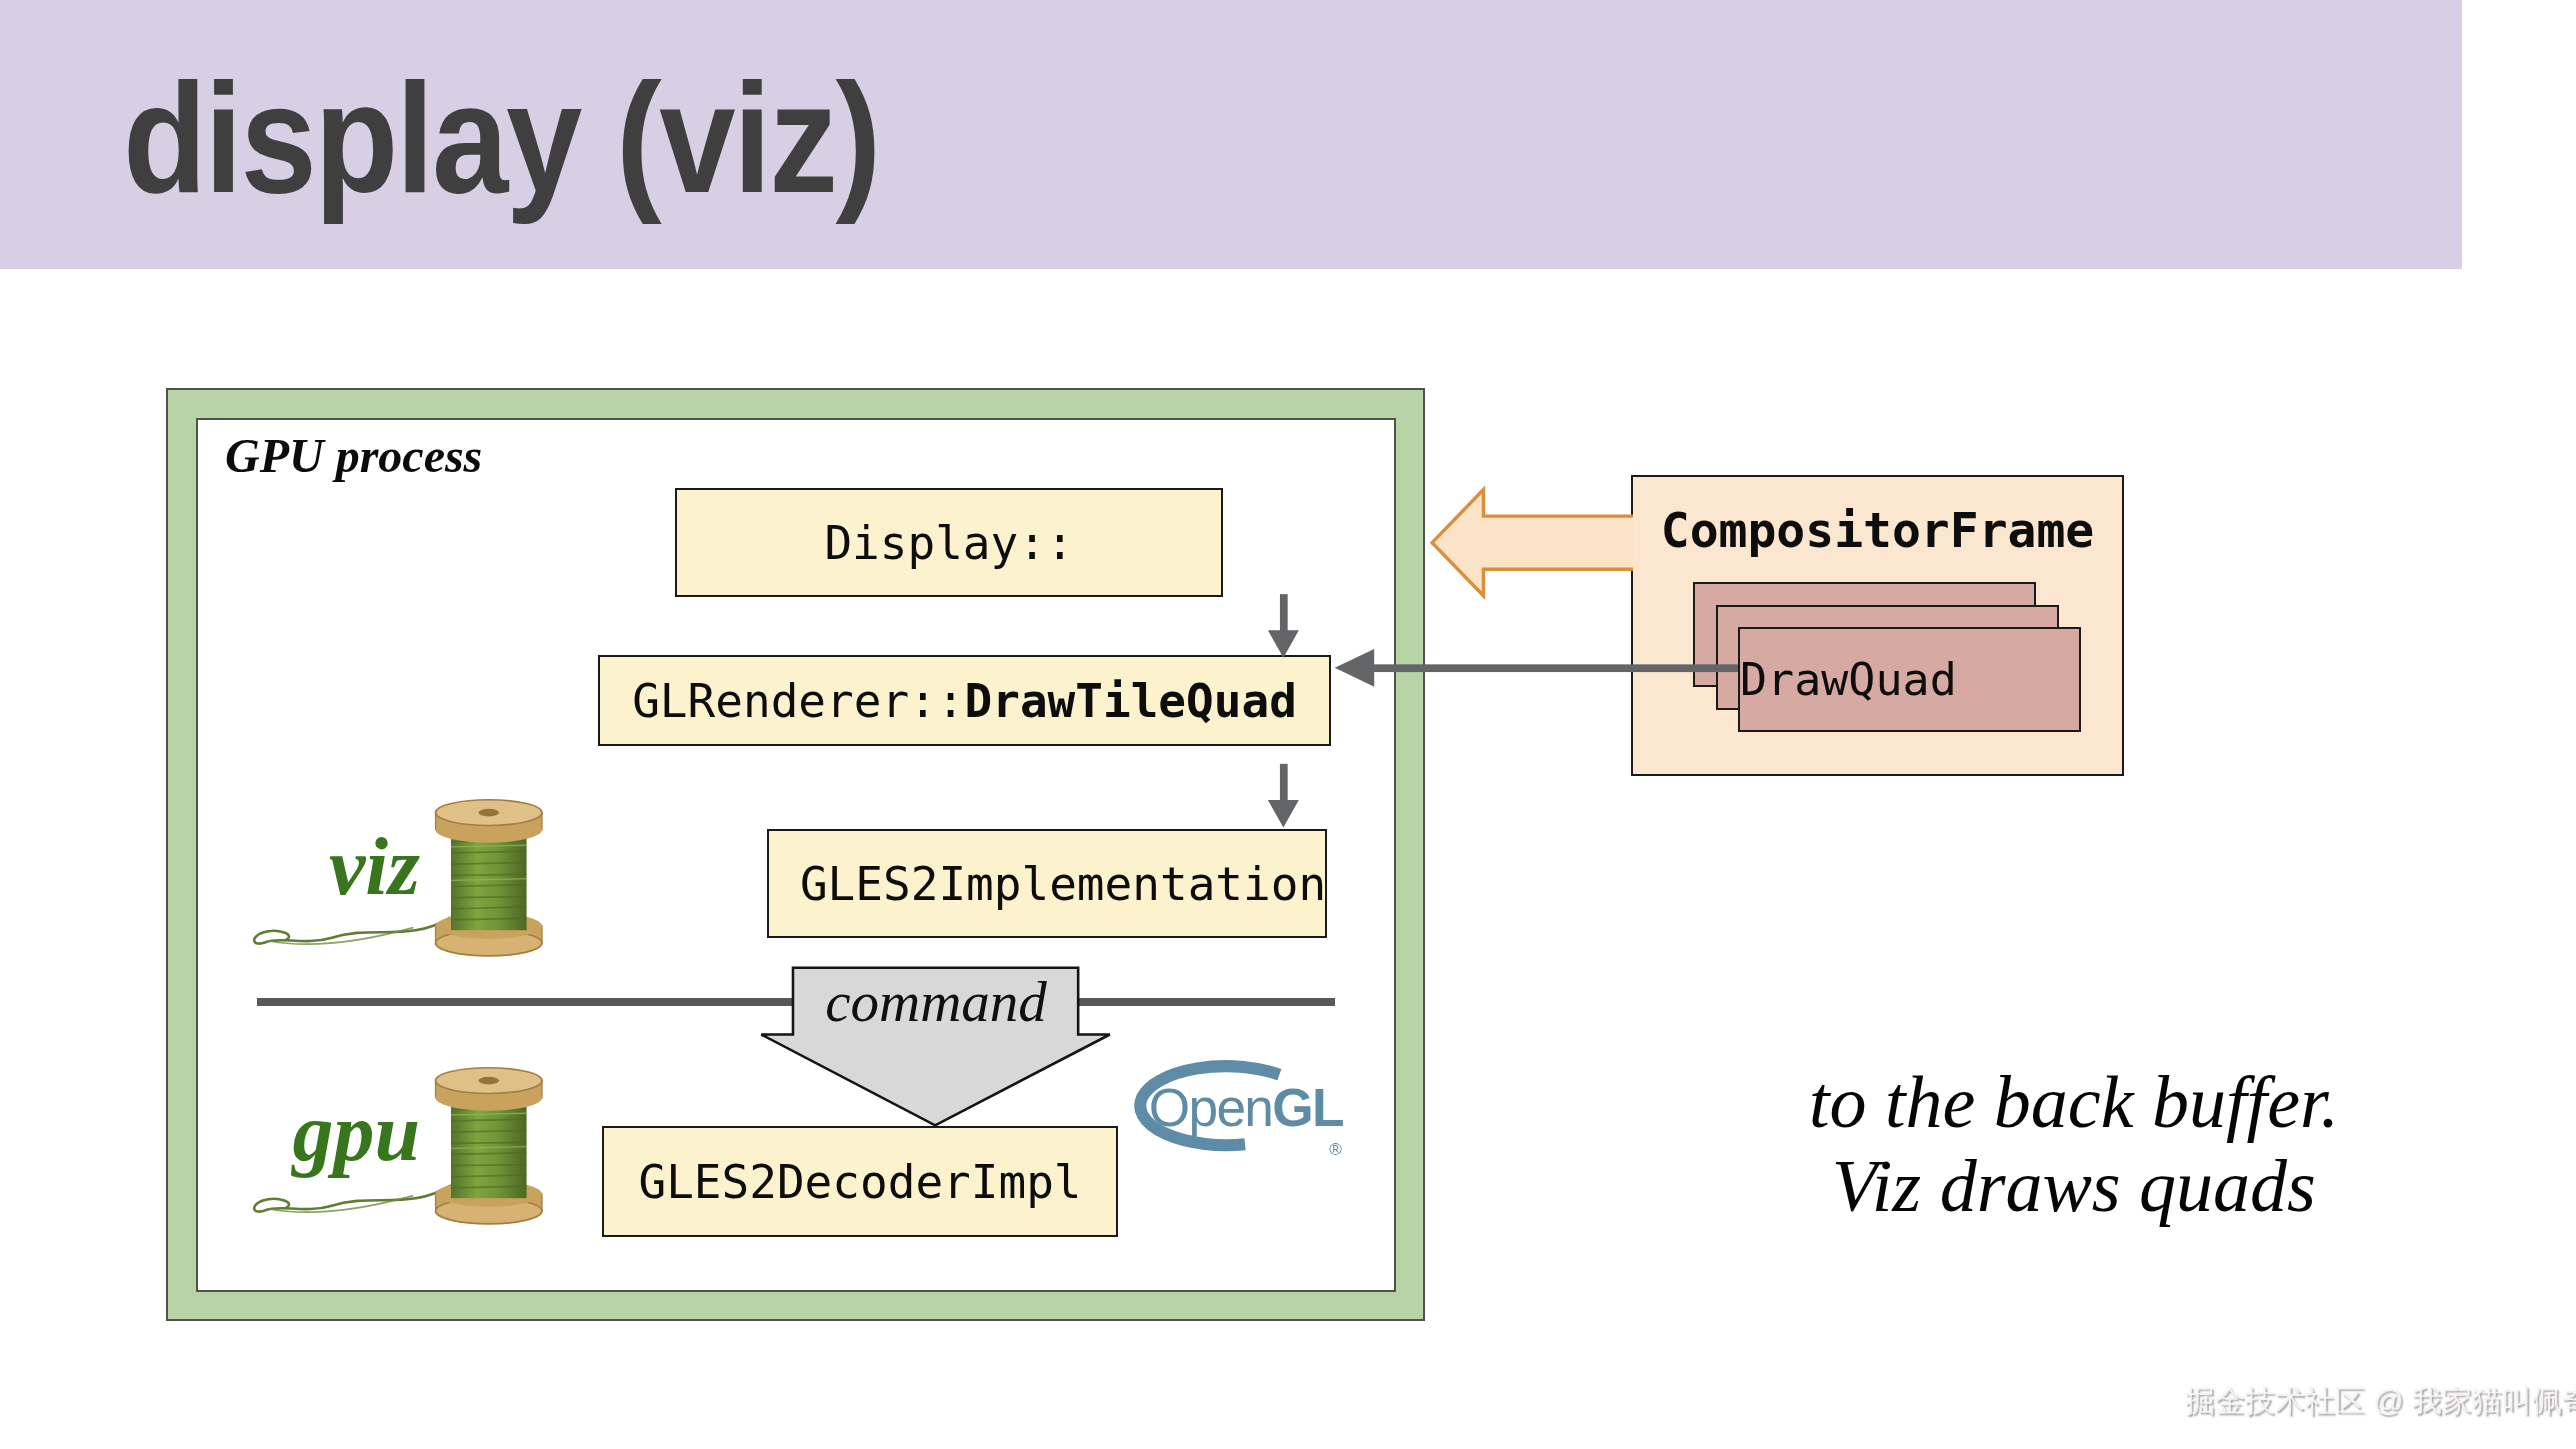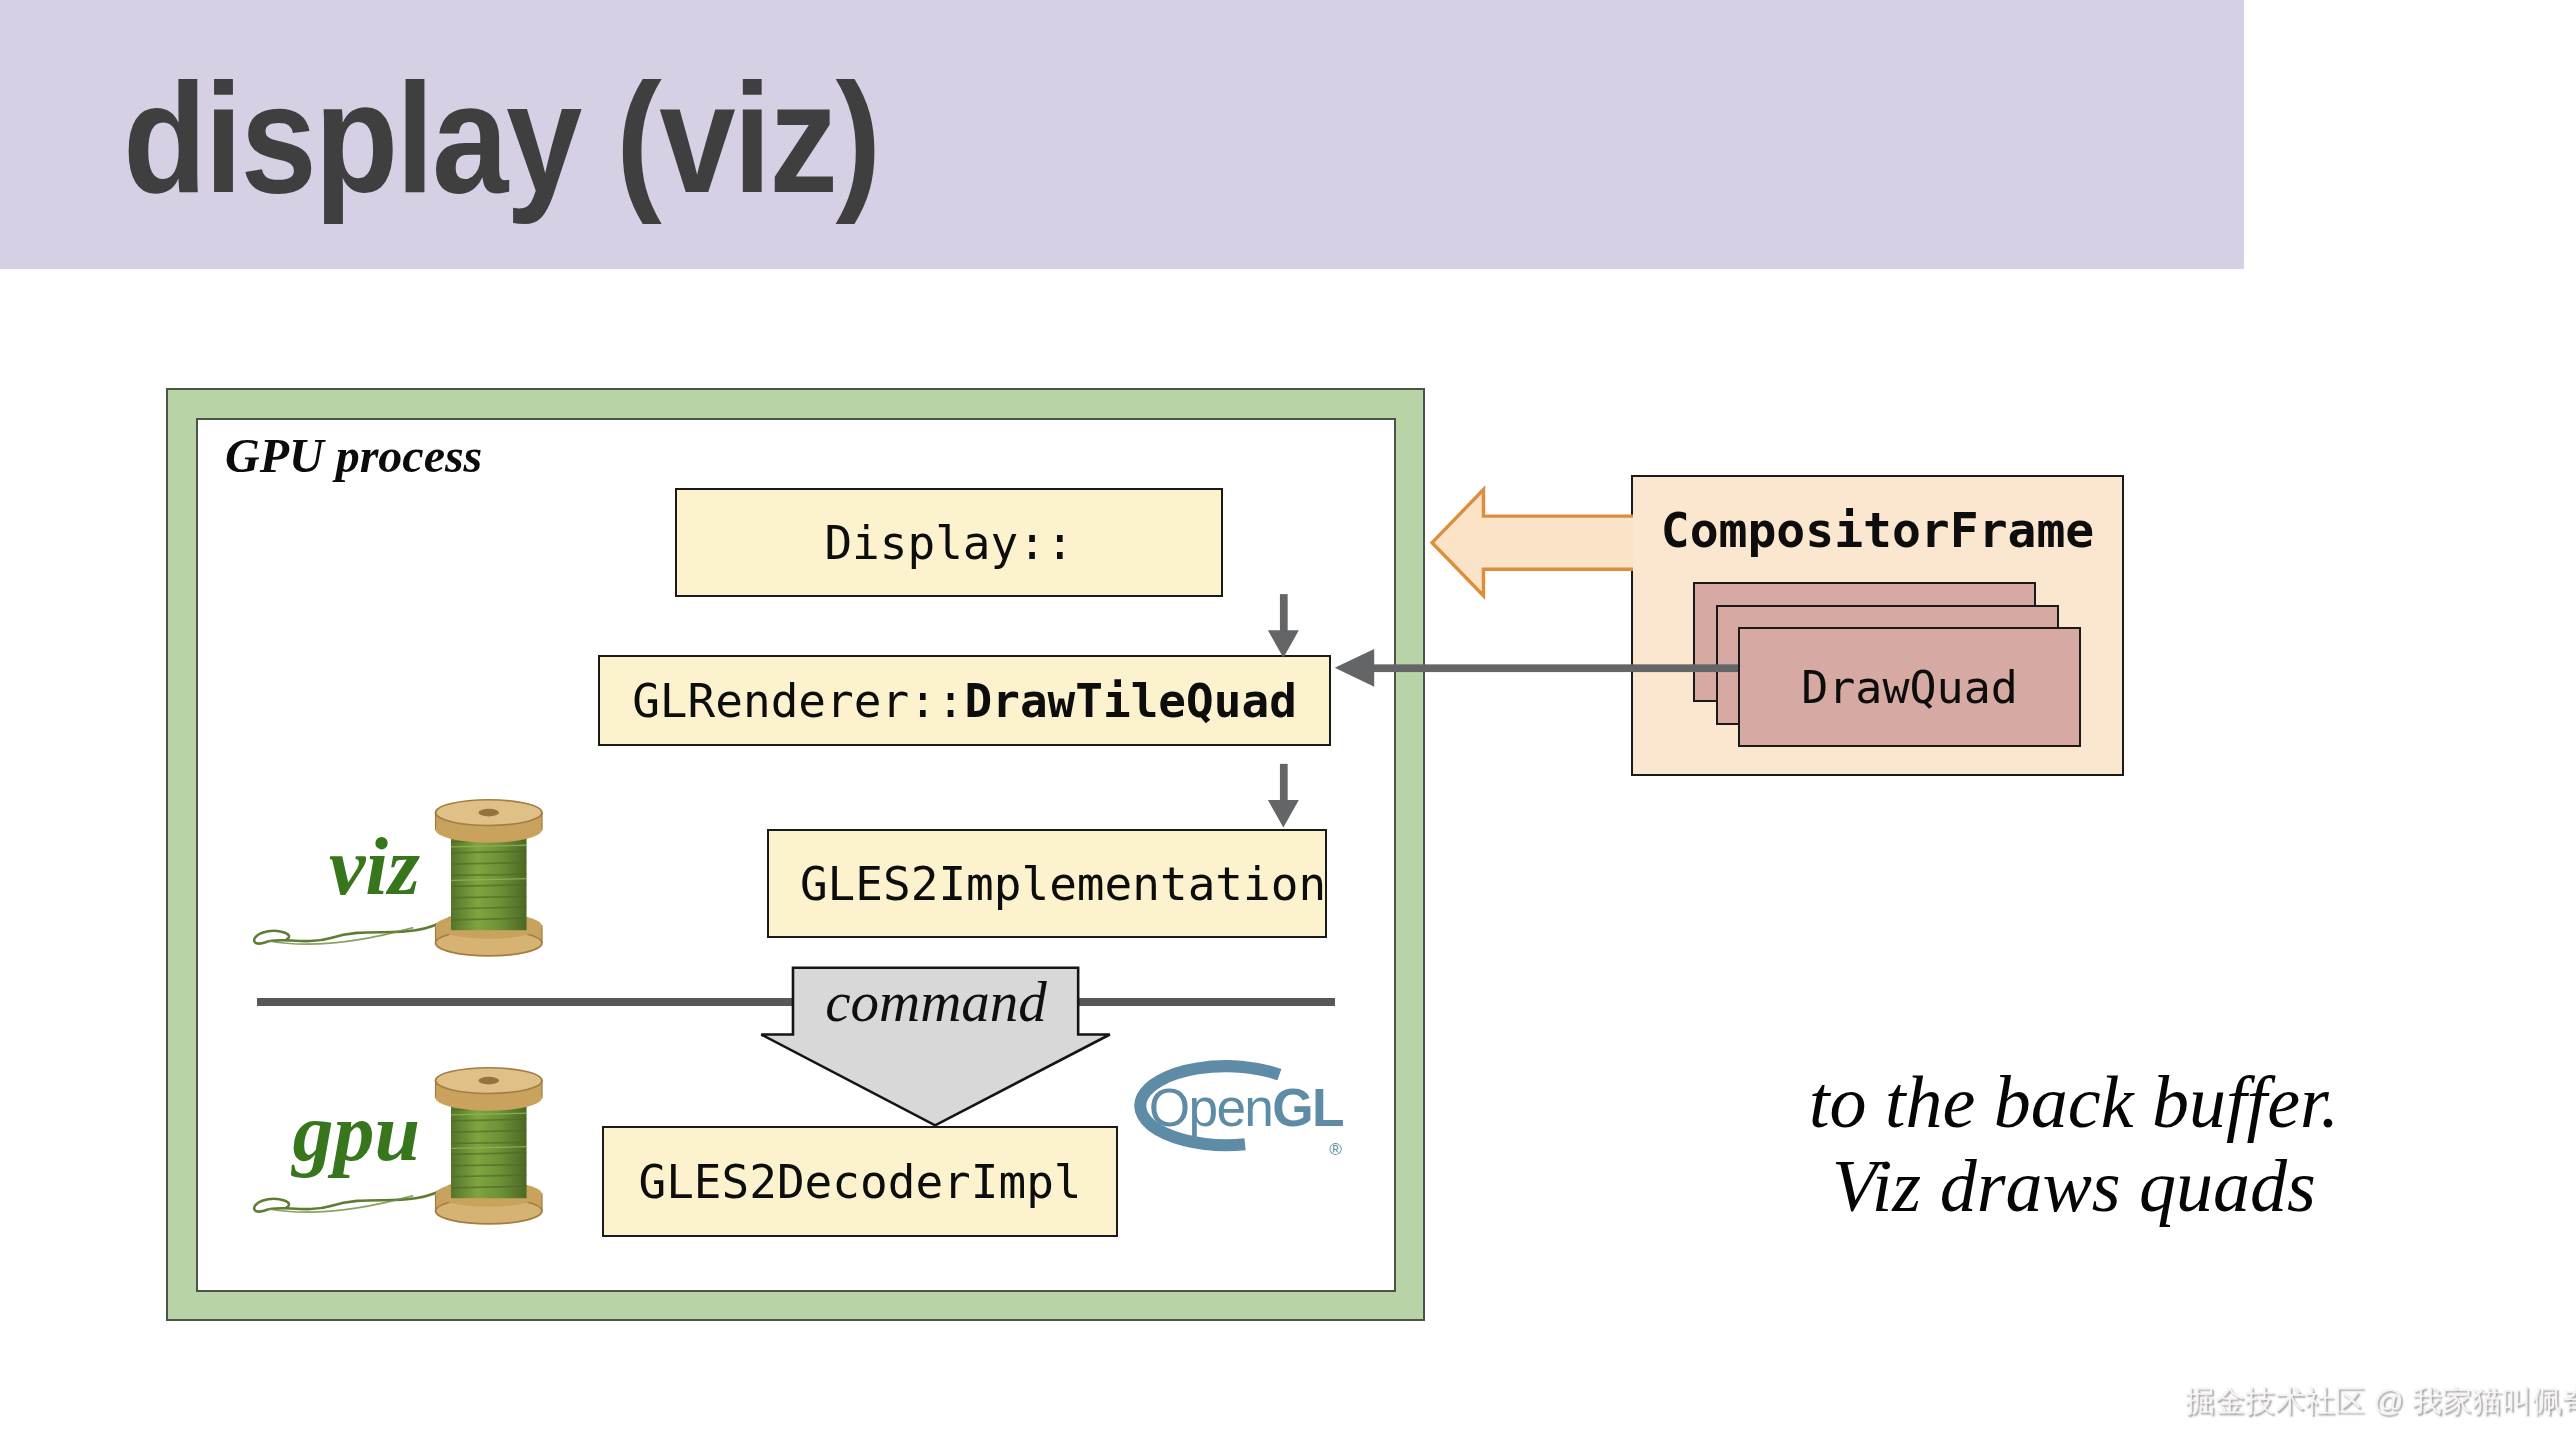"display (viz)" #header { width: 2244px -> 2462px }
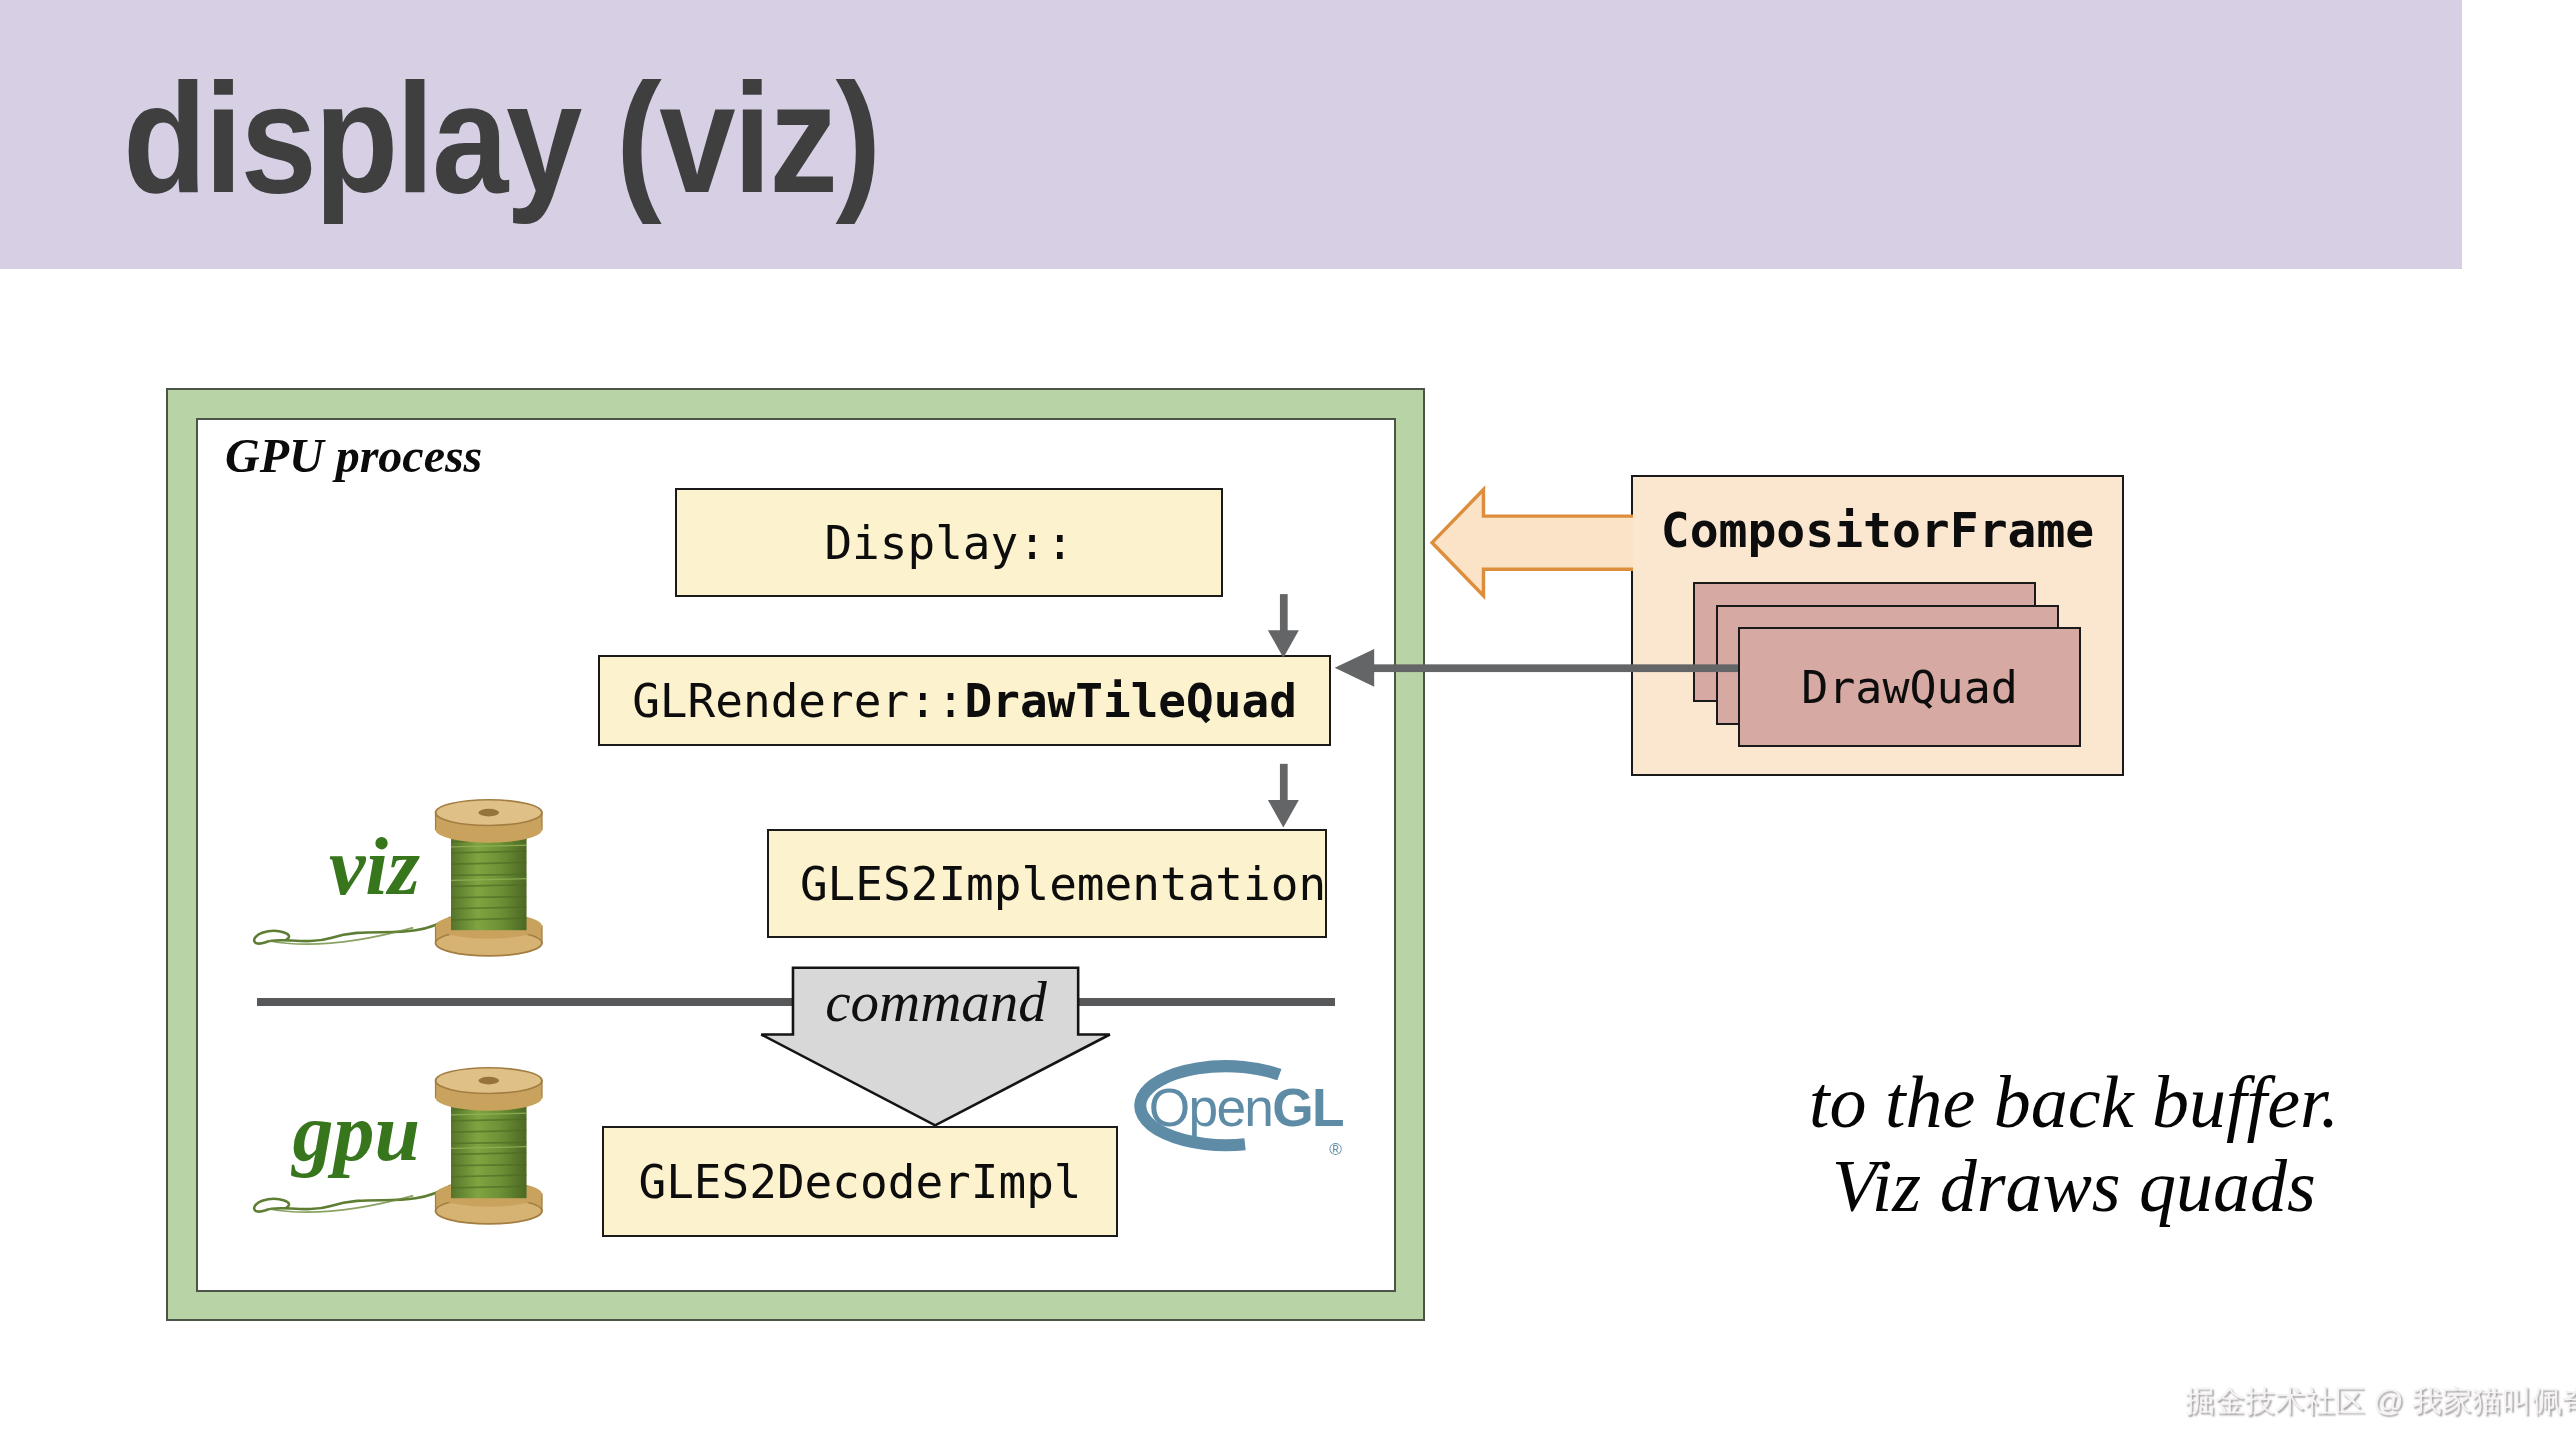"DrawQuad" .quad-card { height: 120px -> 105px; justify-content: center -> flex-start }
